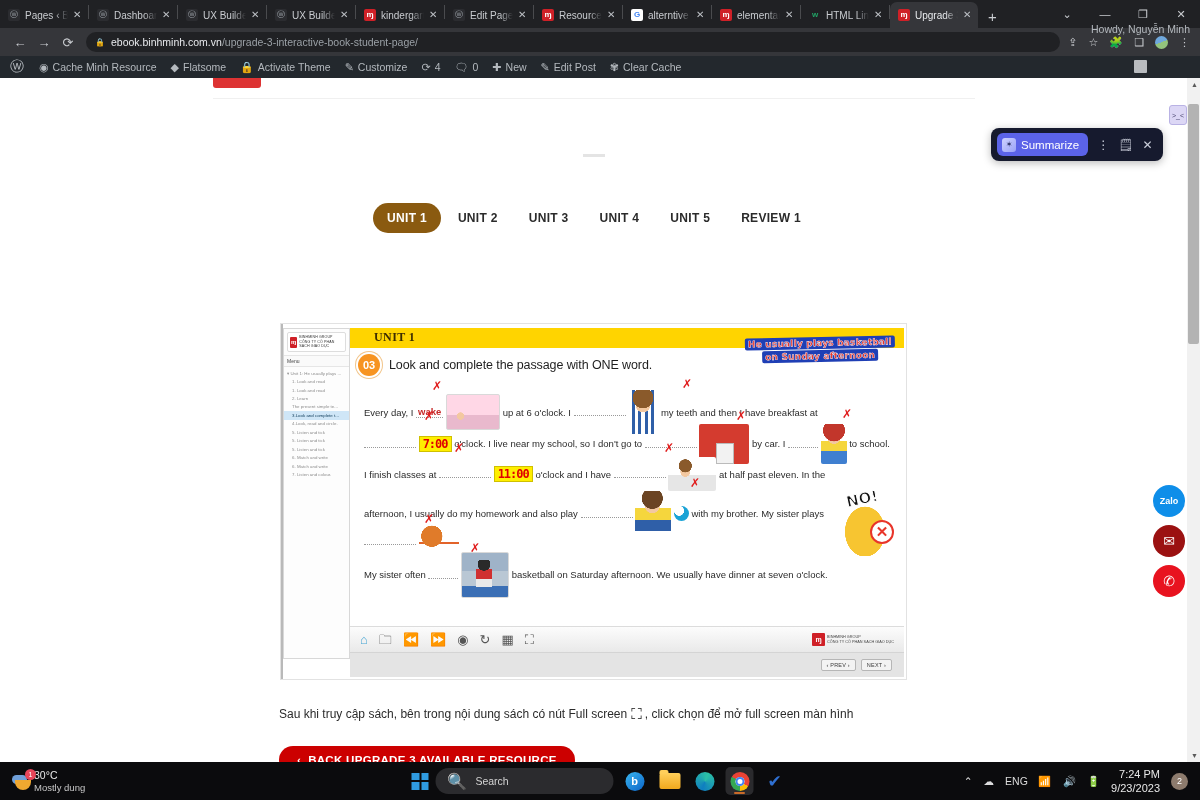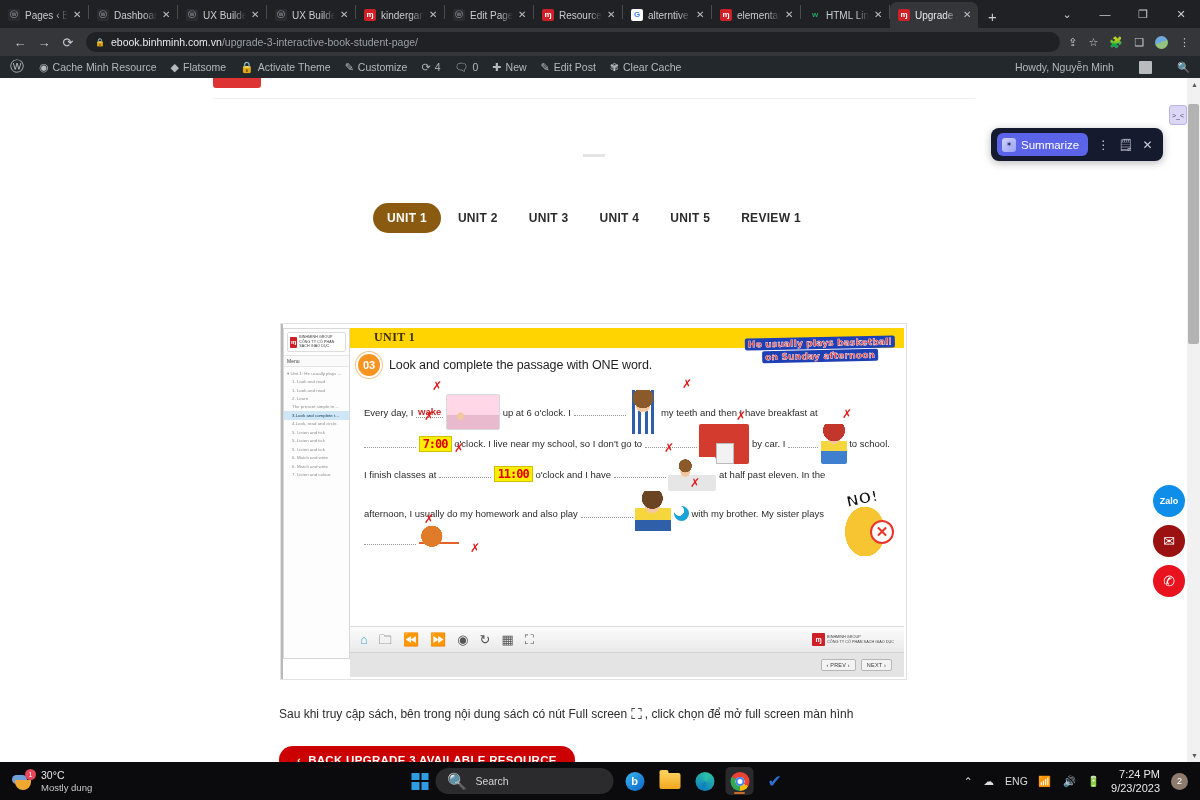"Howdy, Nguyễn Minh" .wpright { flex-direction: none -> column }
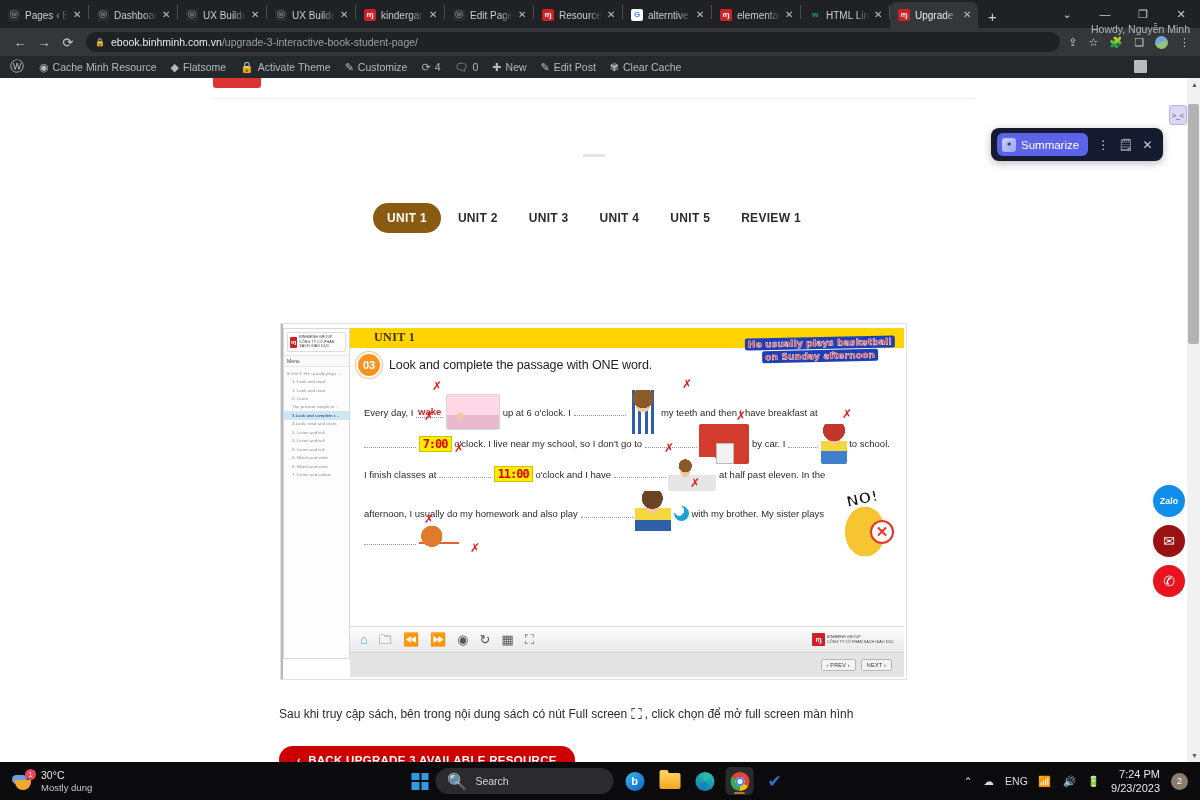"My sister often basketball on" div.pline { html: none -> <div> <span>My sister often</span> <span></span> <span></span> <span>basketball on Saturday afternoon. We usually have dinner at seven o'clock.</span> </div> }
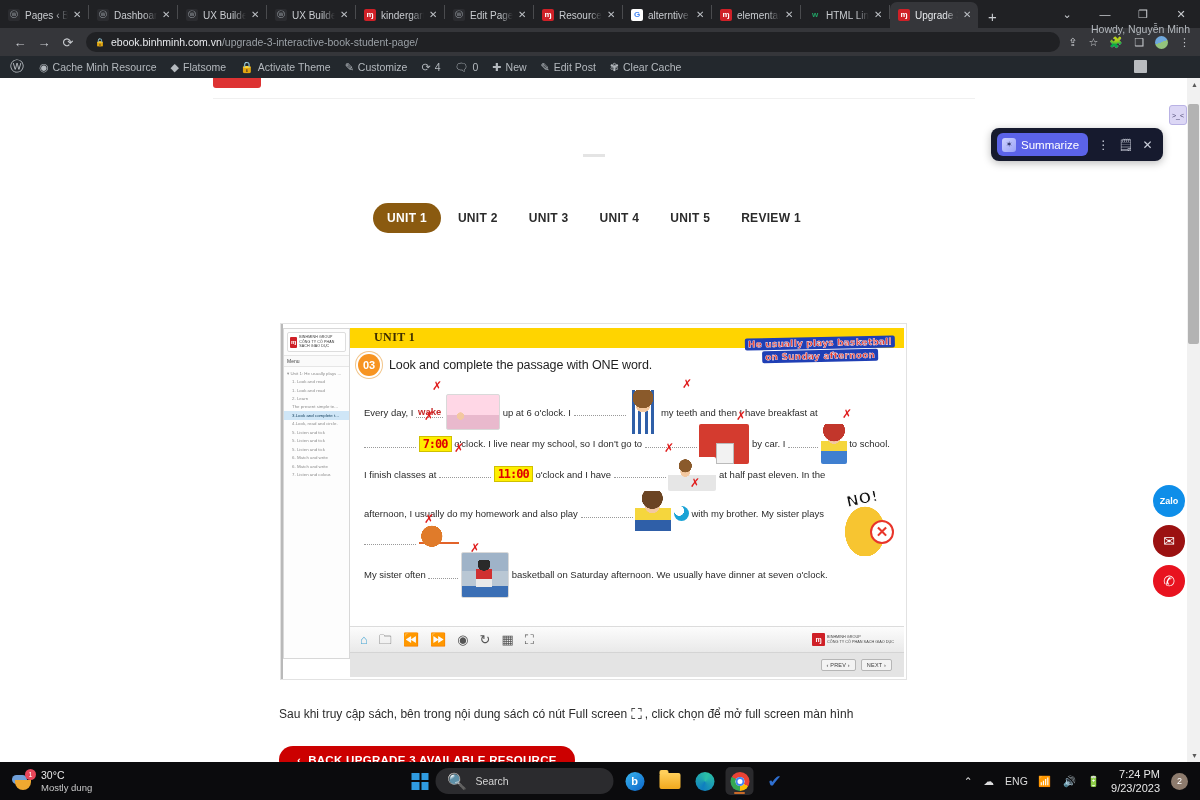"30°C" .weather { gap: 7px -> 0 }
